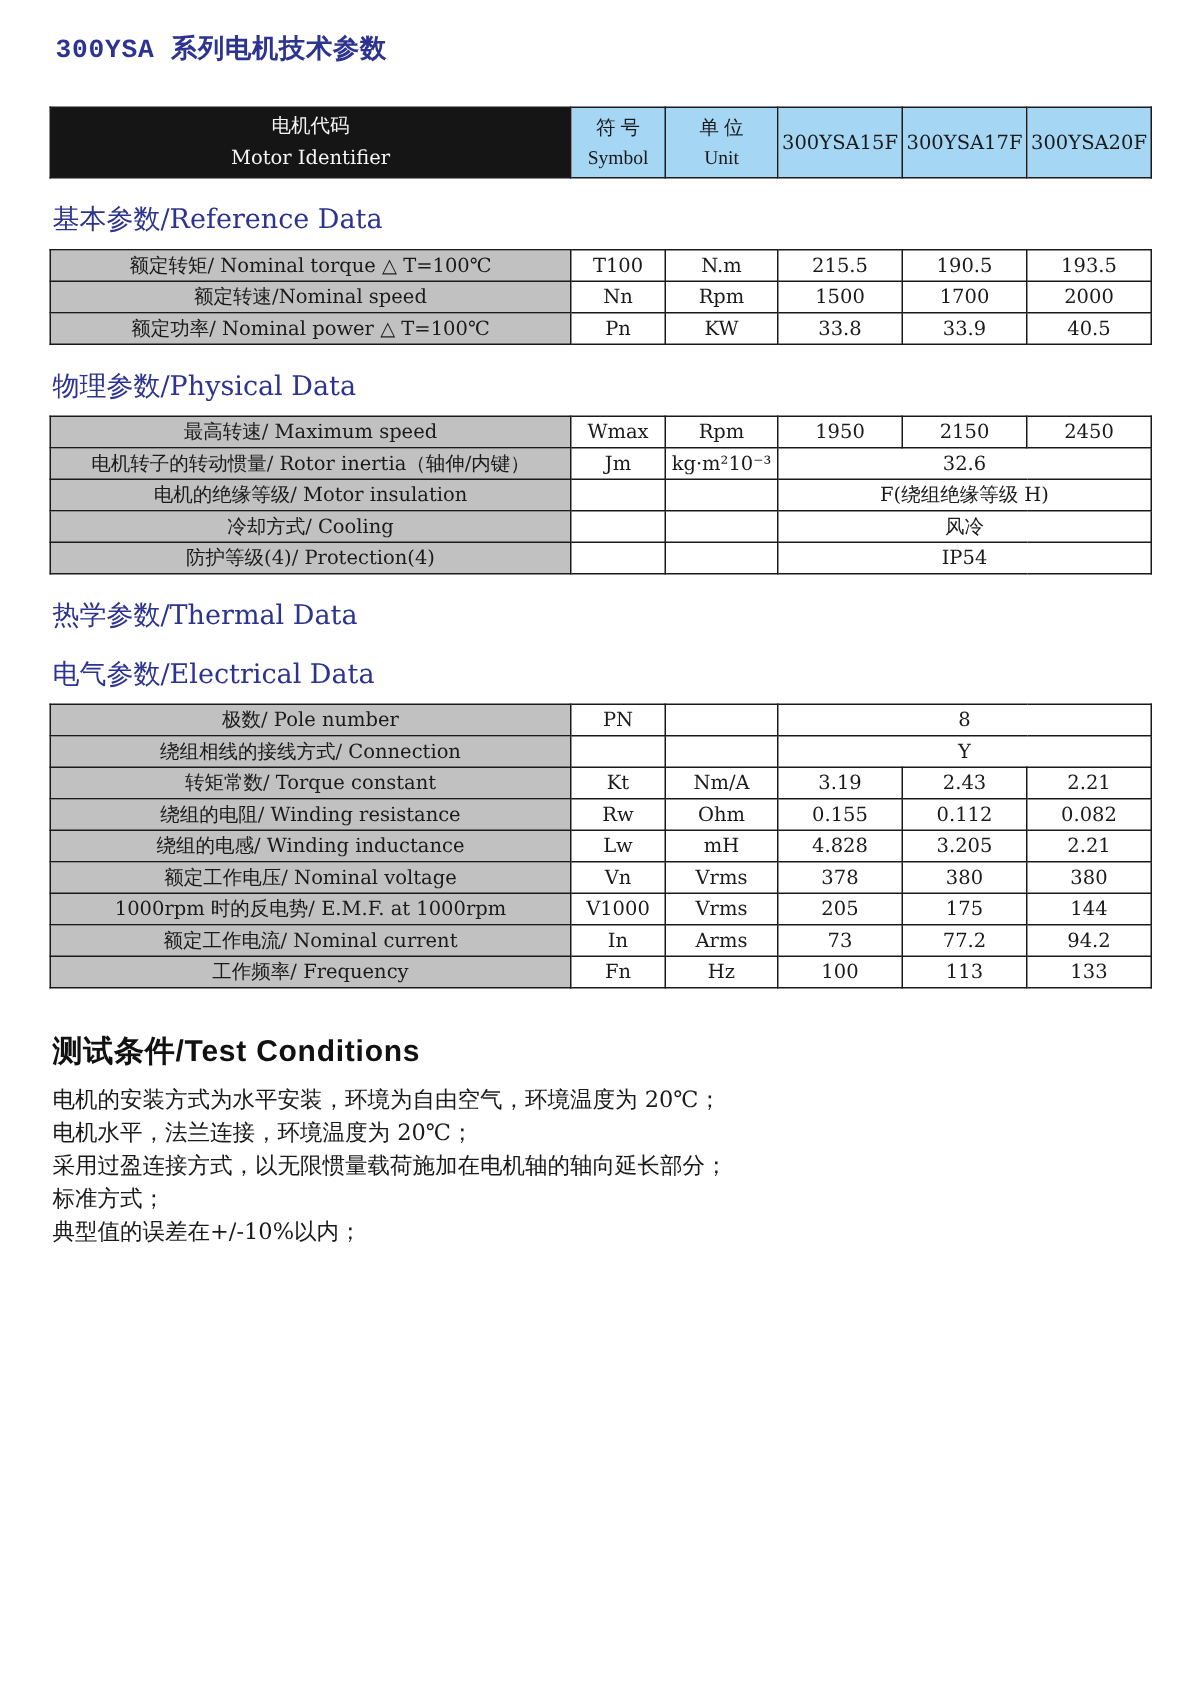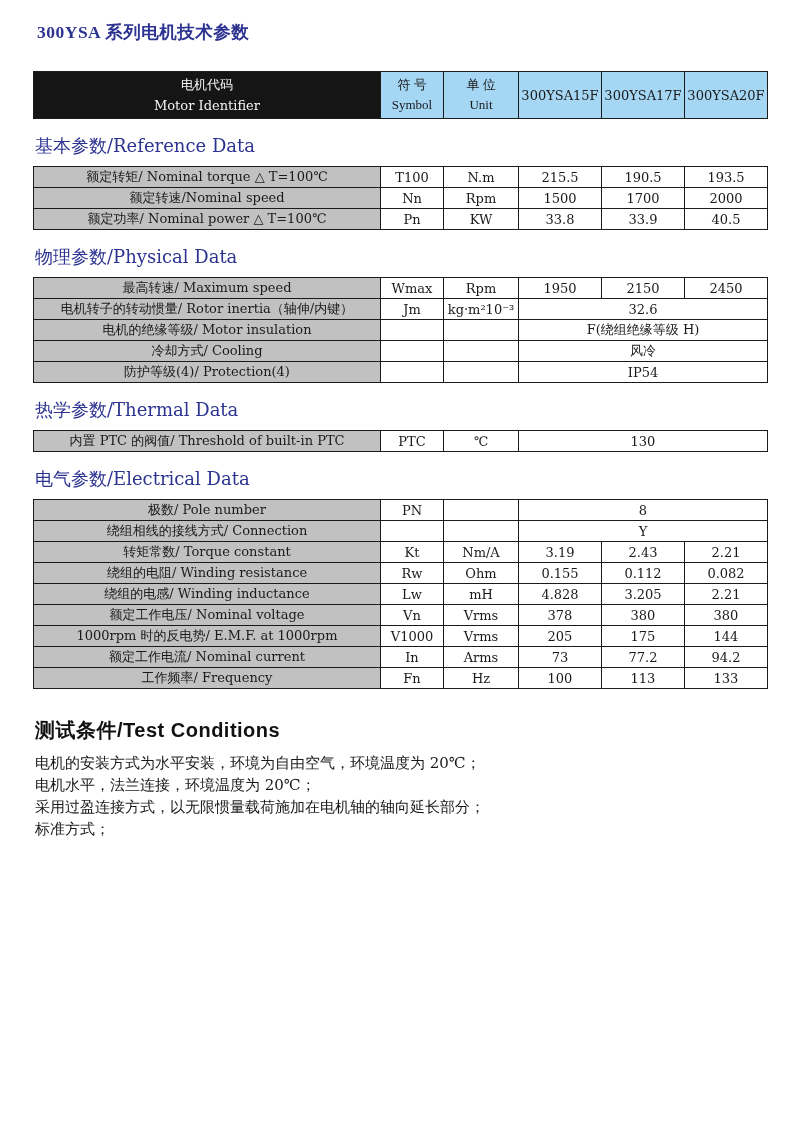"300YSA 系列电机技术参数" h1.page-title { font-family: Liberation Serif, serif -> Liberation Mono, monospace }
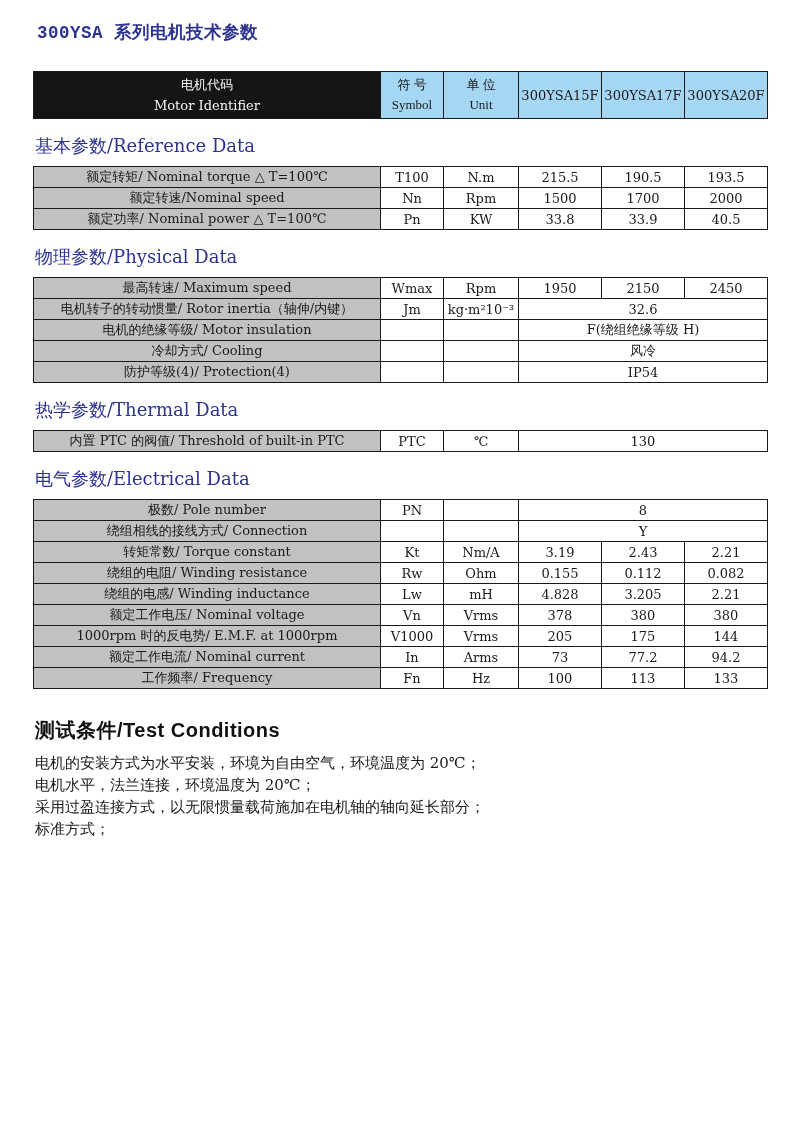"内置 PTC 的阀值/ Threshold of" table.spec { html: <table> <colgroup> <col> <col> <col> <col> <col> <col> </colgroup> <tbody> <tr> <td>内置 PTC 的阀值/ Threshold of built-in PTC</td> <td>PTC</td> <td>℃</td> <td>130</td> </tr> </tbody> </table> -> none }
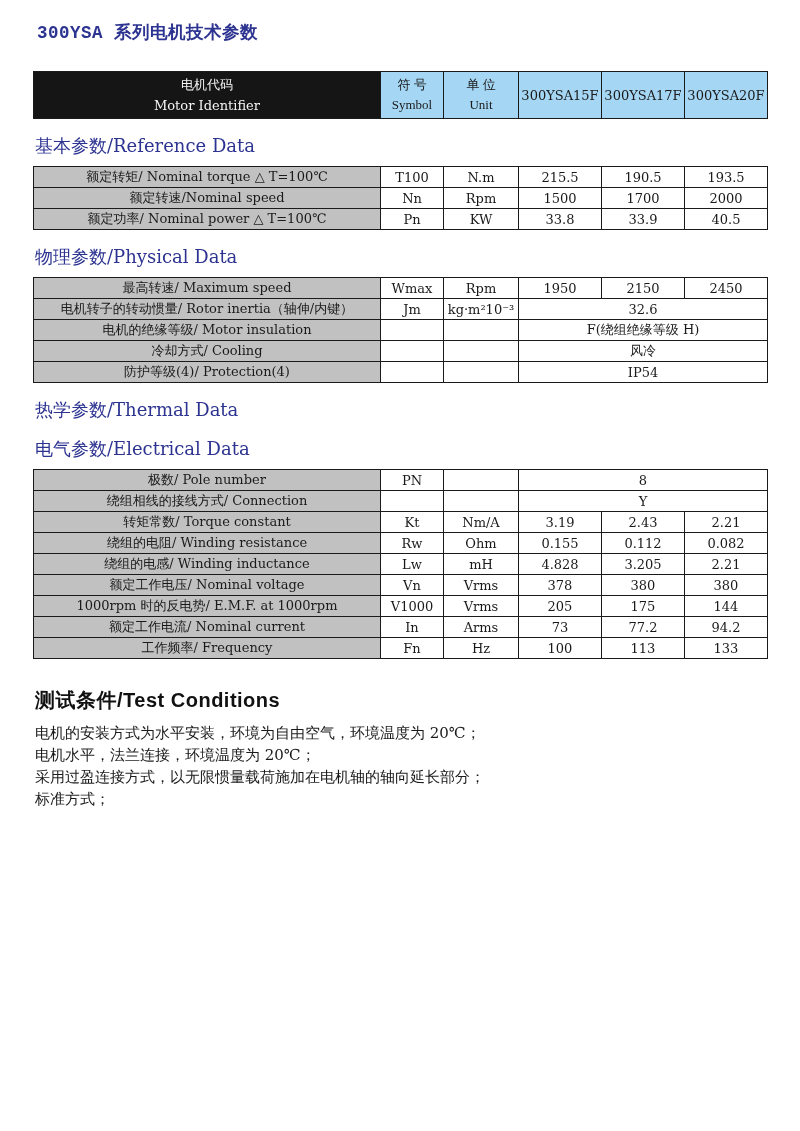"典型值的误差在+/-10%以内；" p.tc-line { html: none -> <p>典型值的误差在+/-10%以内；</p> }
